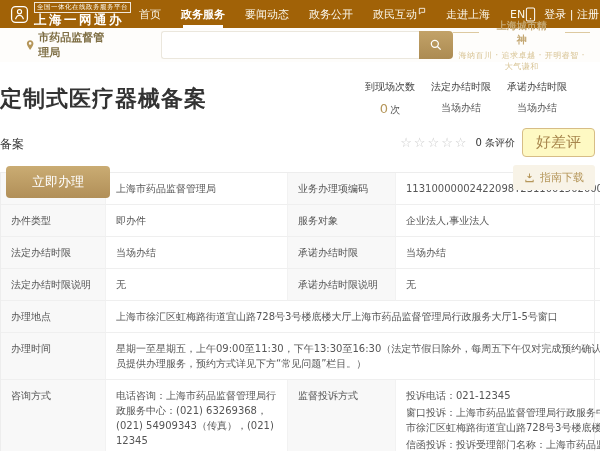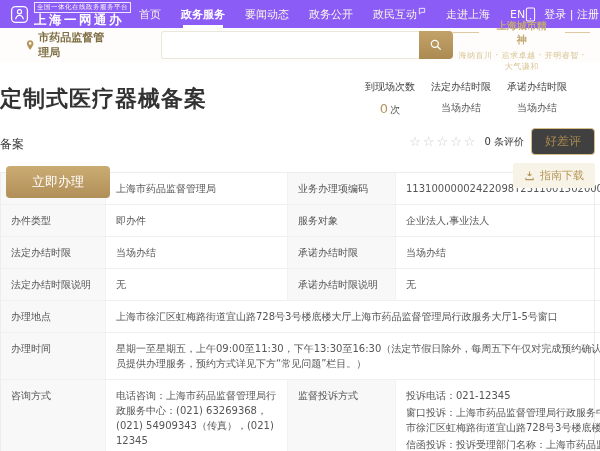"全国一体化在线政务服务平台" .topbar { background: #8b5cf6 -> #a16207 }
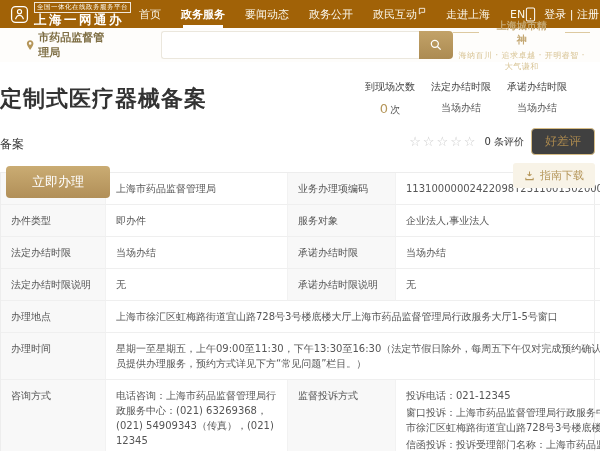"好差评" .review-btn { background: #404040 -> #fef9c3; font-size: 12px -> 15px }
